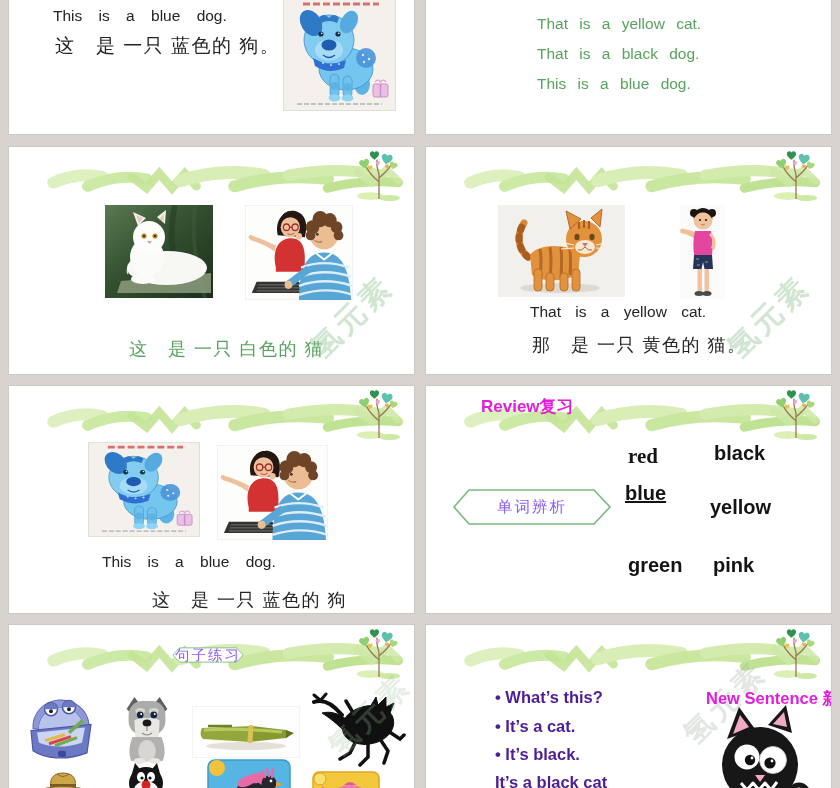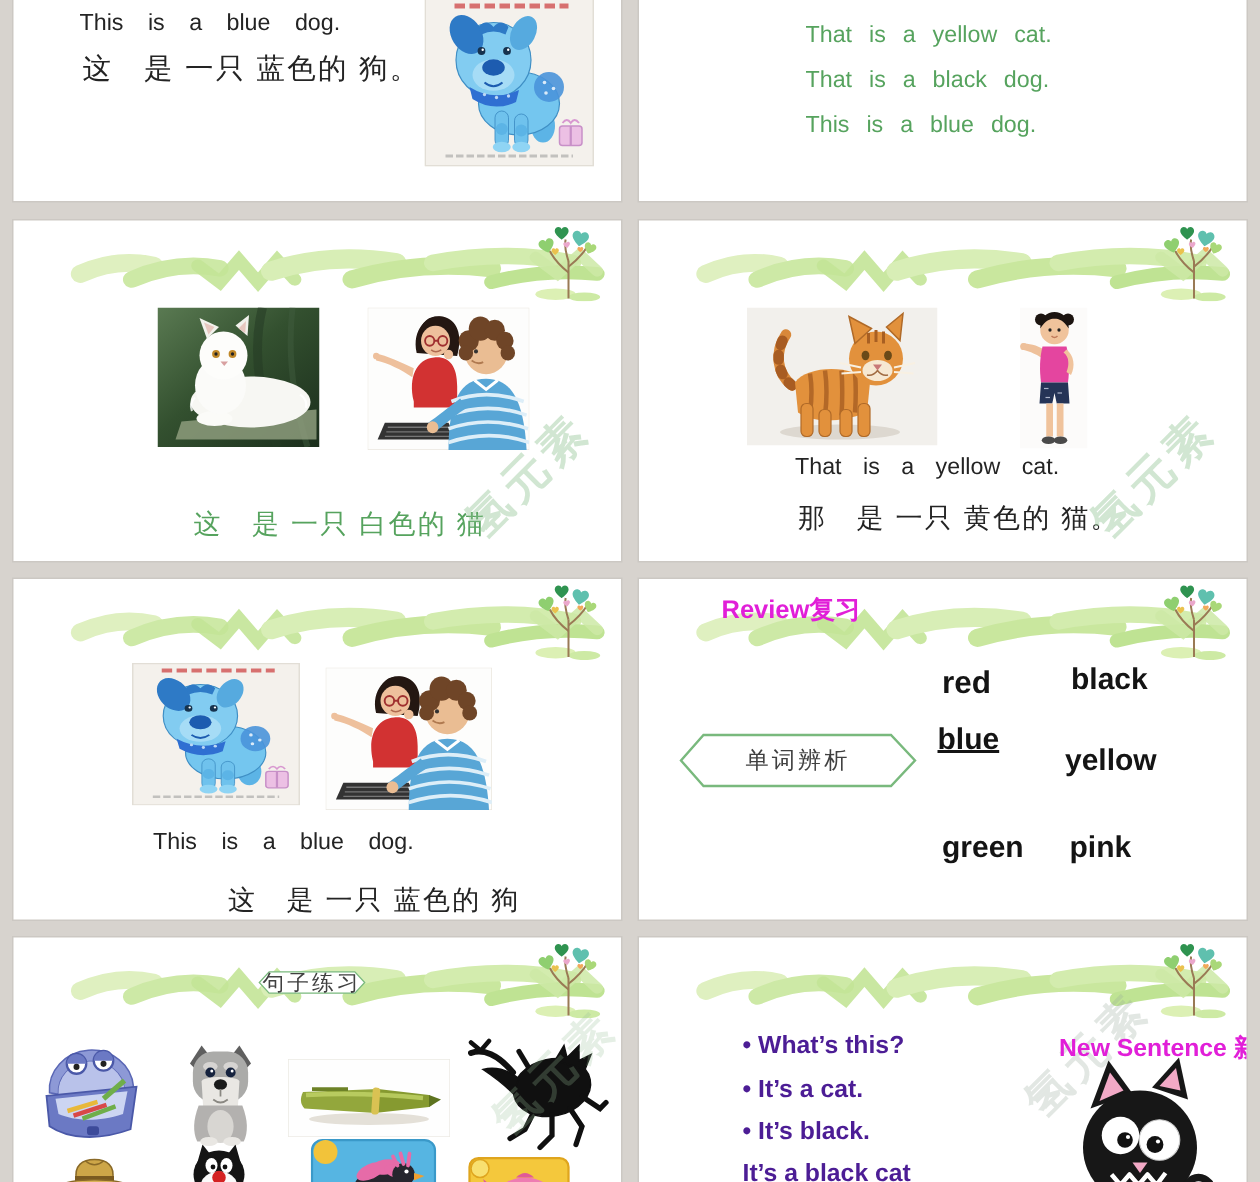"red" div.word { font-family: none -> Liberation Serif, serif }
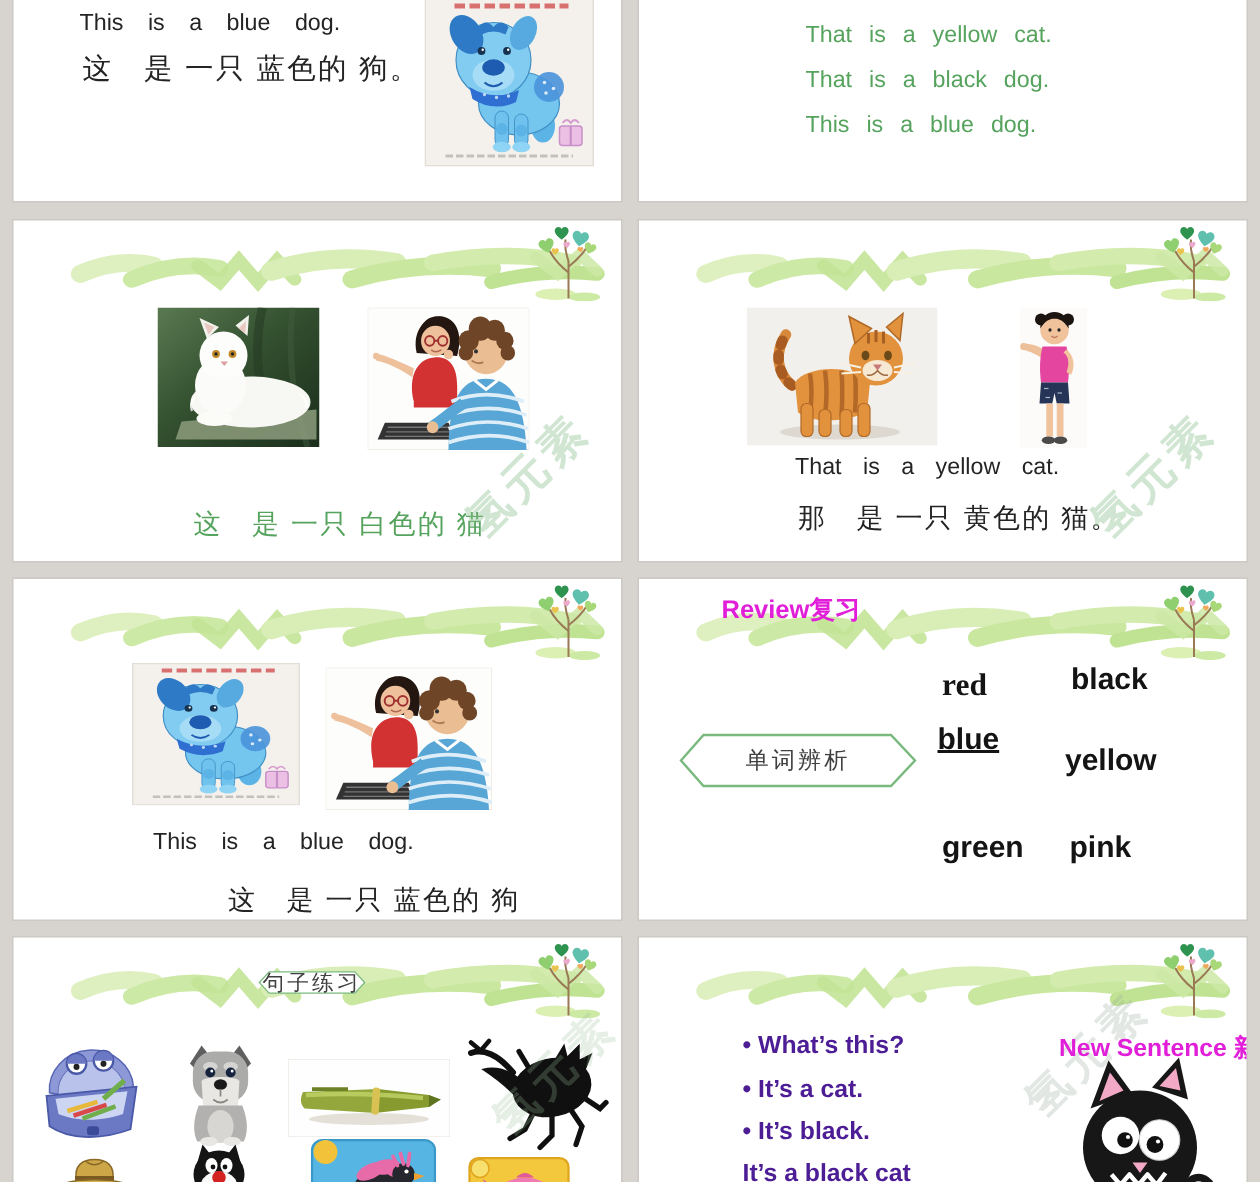"单词辨析" .hex .lbl { color: #404040 -> #8b5cf6 }
